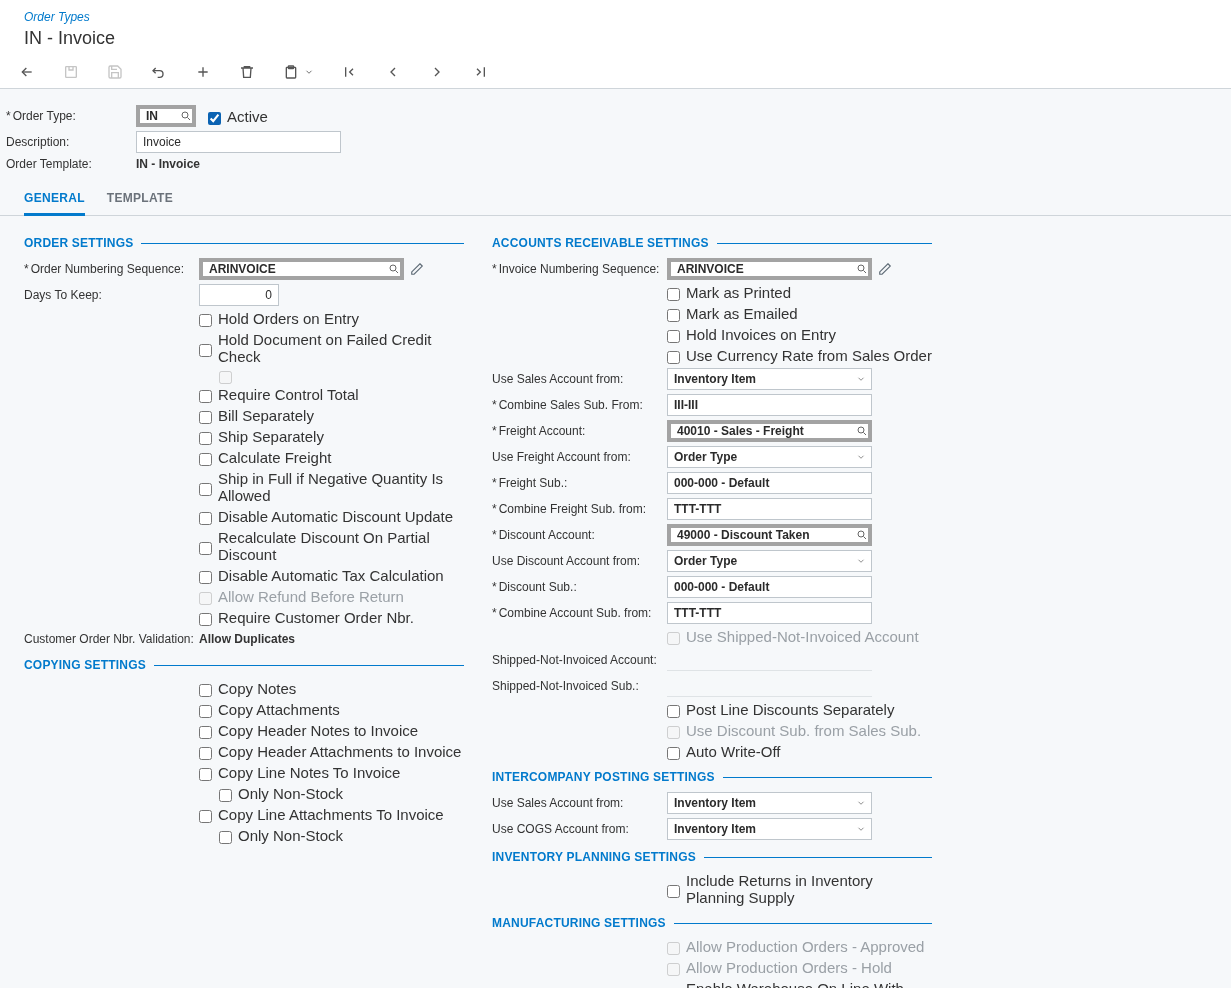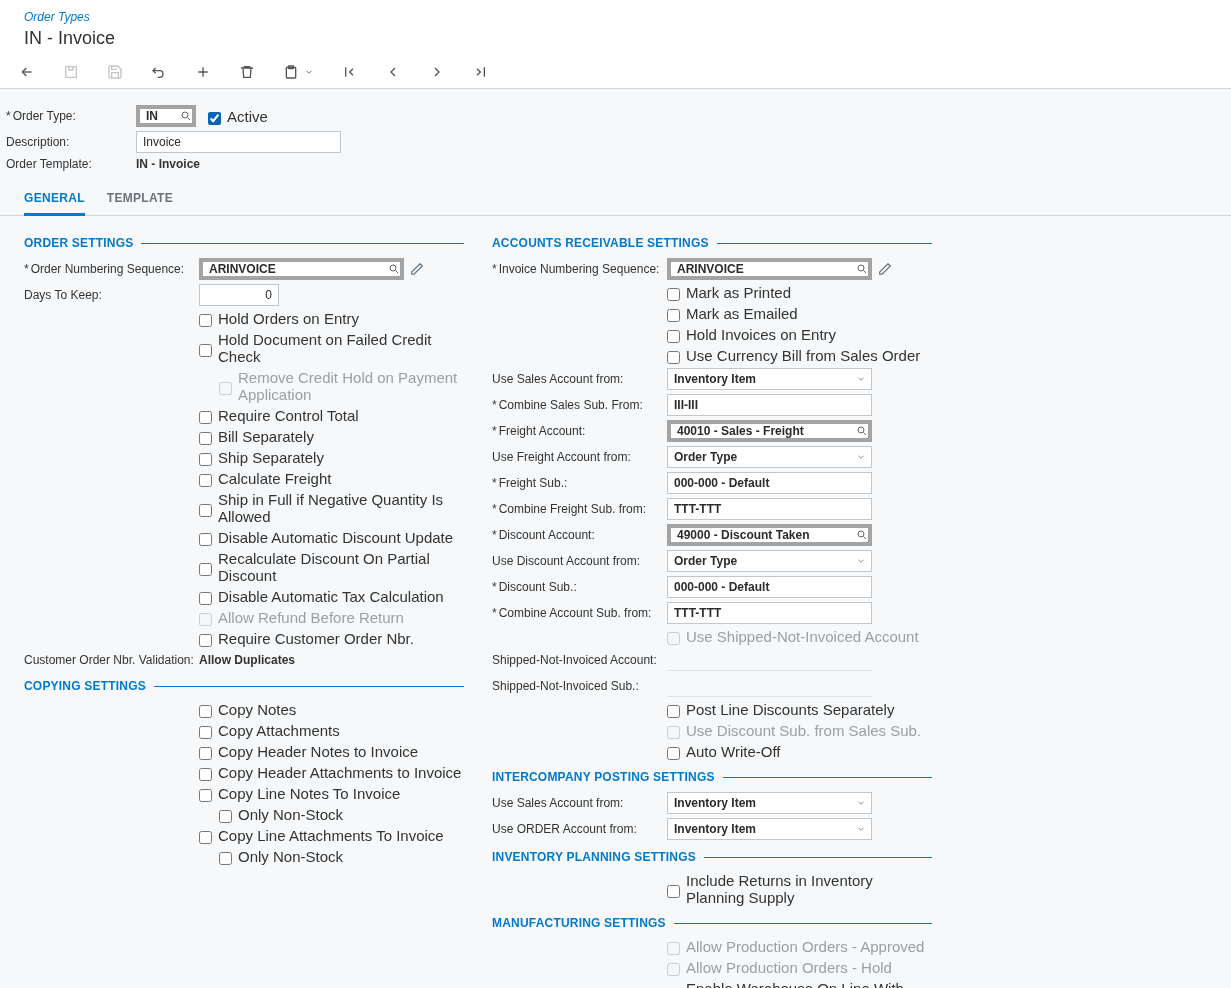"Use Currency Bill from Sales" span.chk-lbl { text: Bill -> Rate }
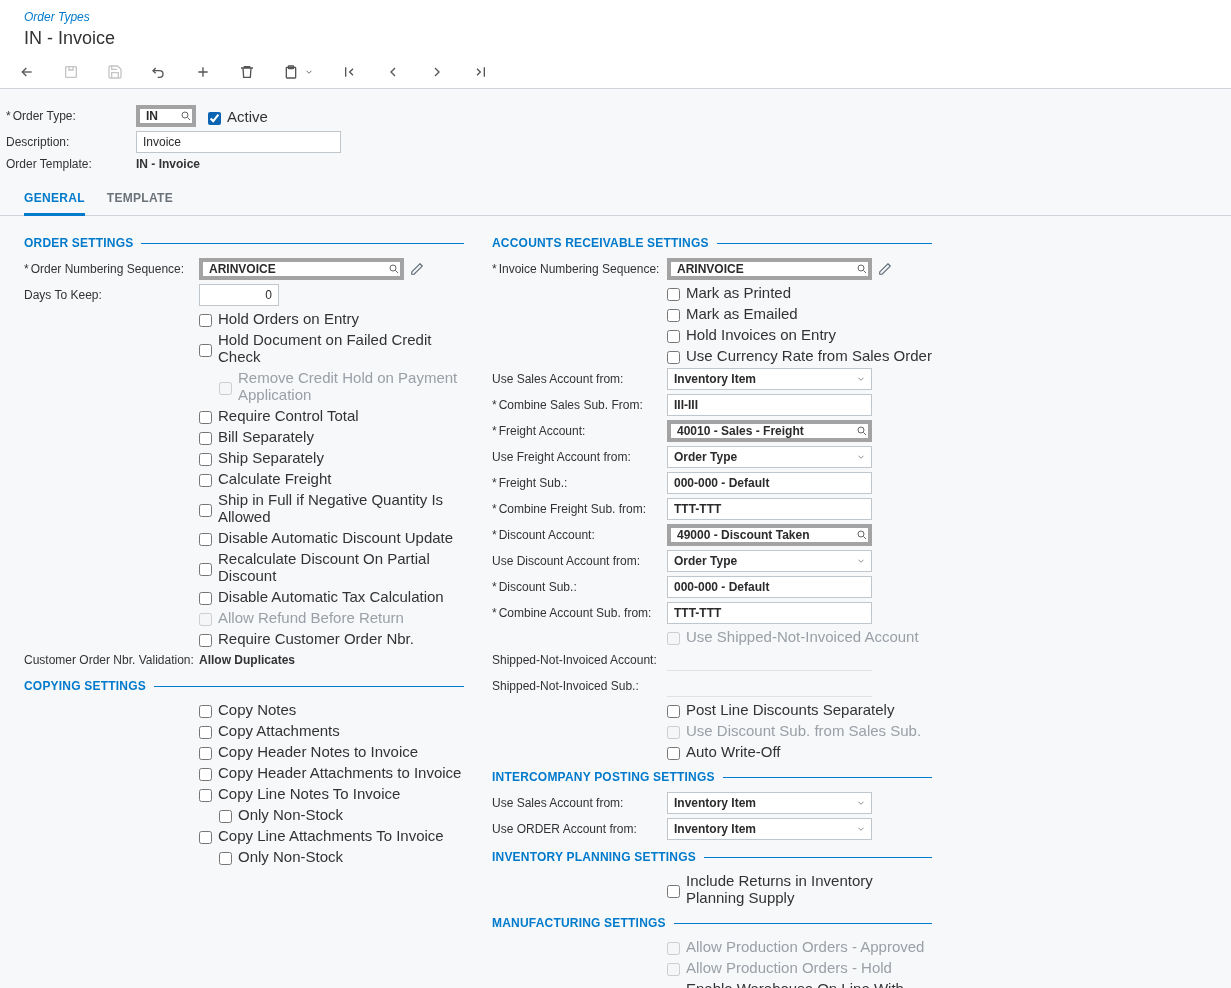"Remove Credit Hold on Payment" span.chk-lbl { html: <span>Remove Credit Hold on Payment Application</span> -> none }
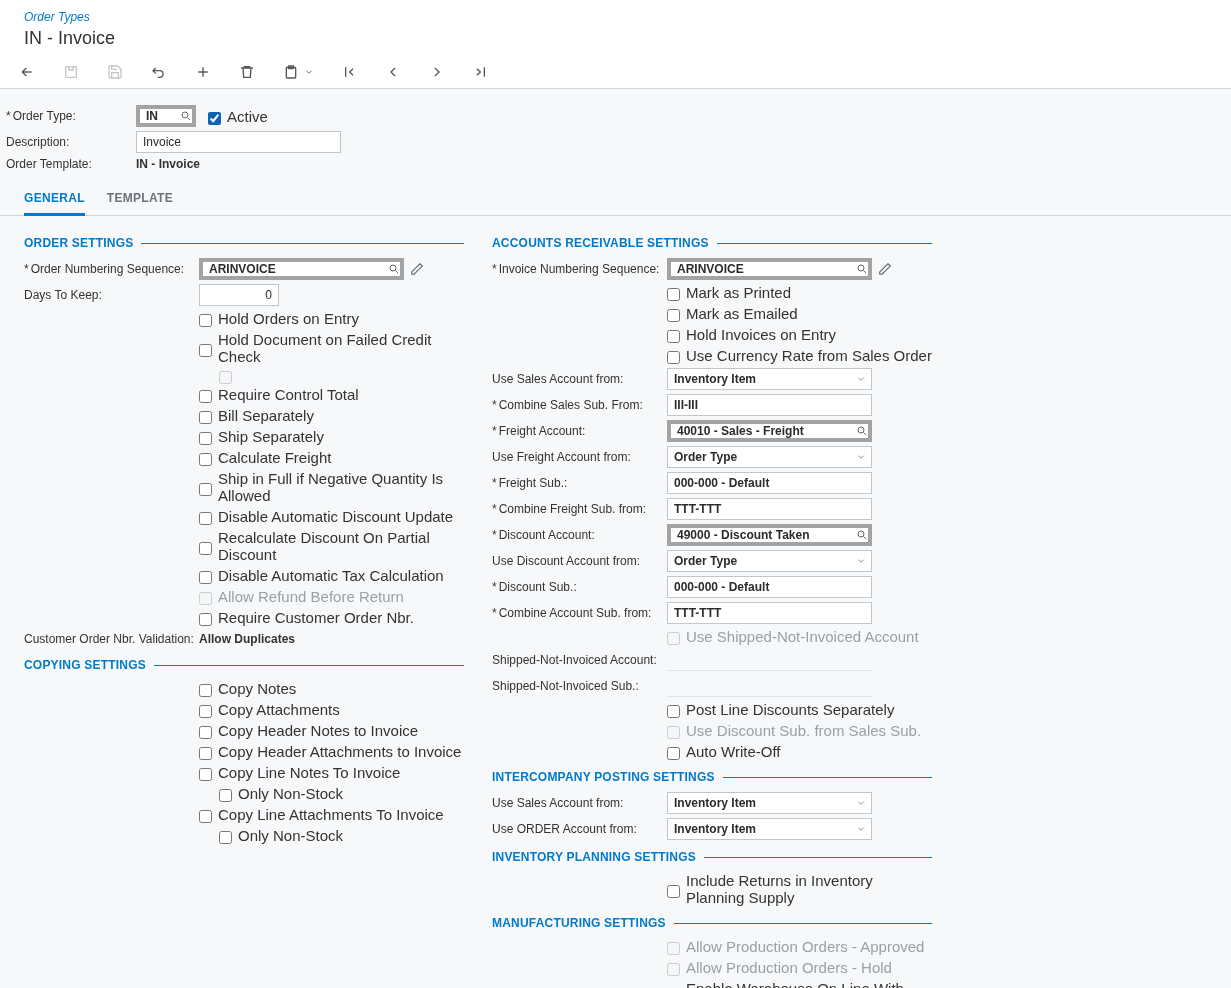"Use ORDER Account from:" div.form-label { text: ORDER -> COGS }
